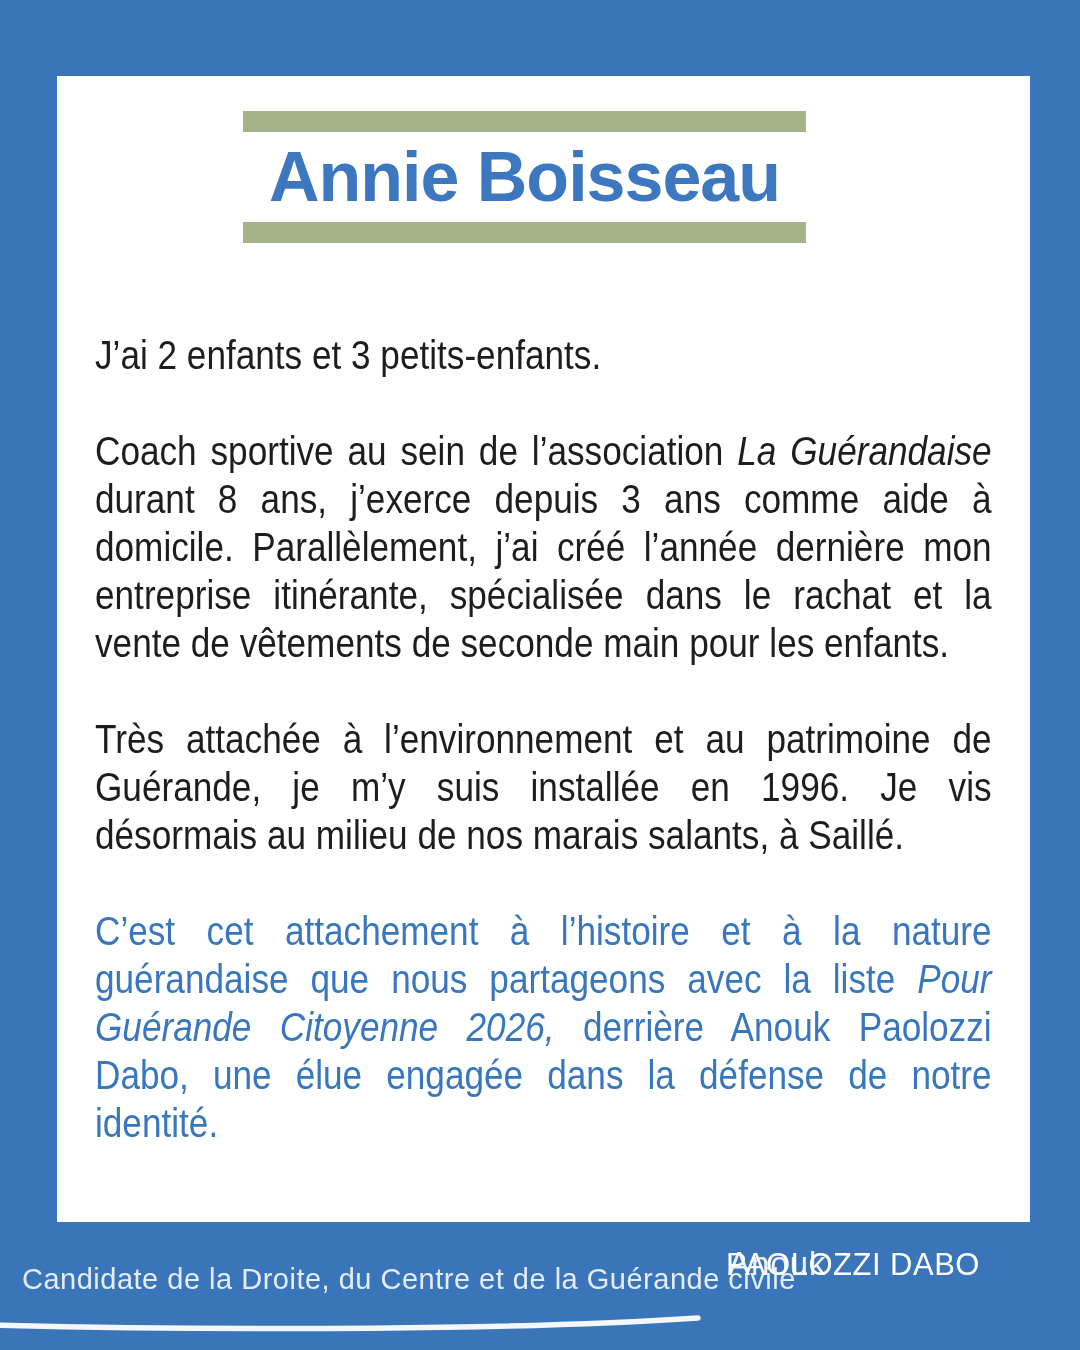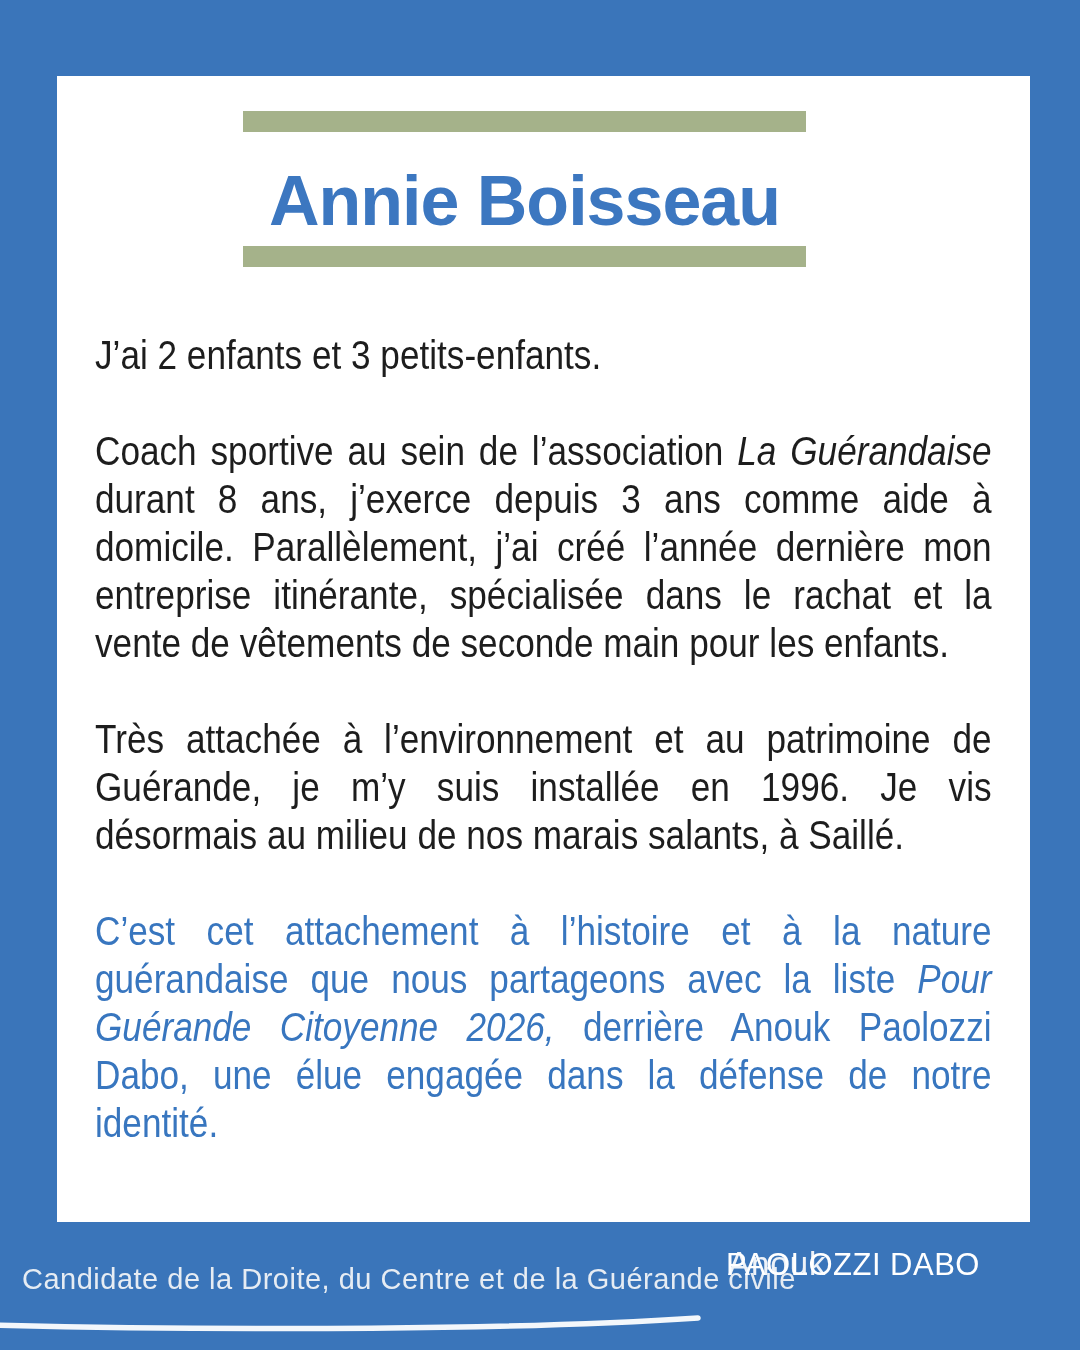"Annie Boisseau" .page-title { margin-top: 24px -> none }
